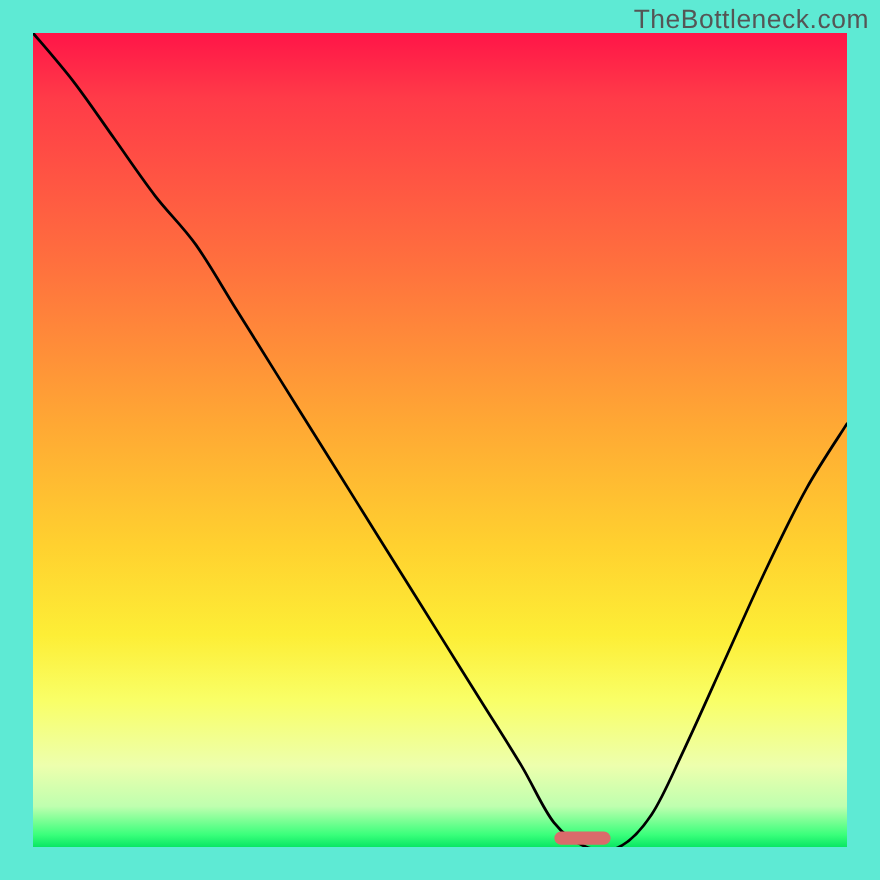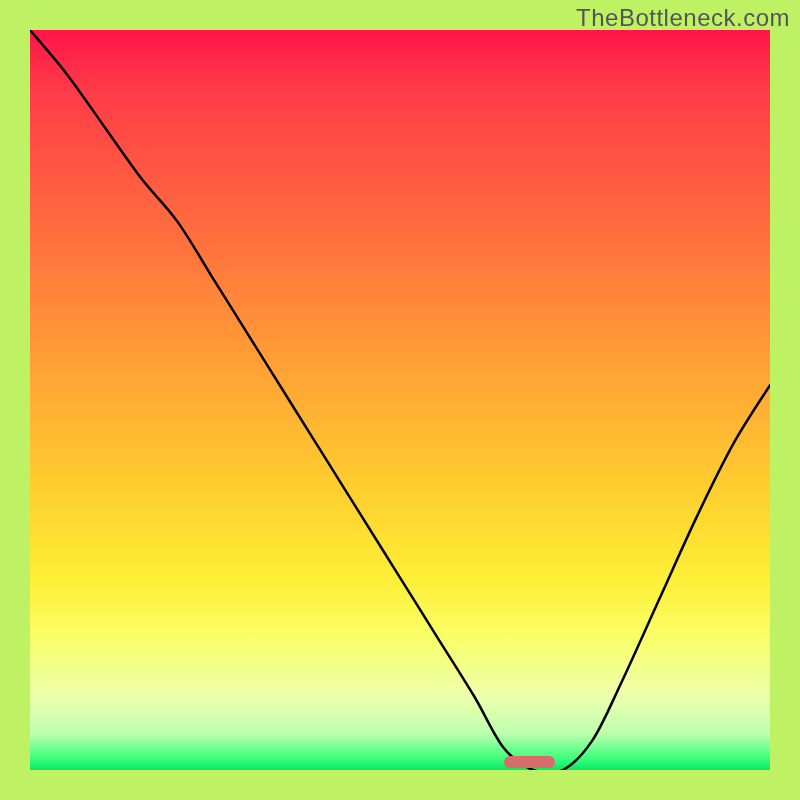"TheBottleneck.com" .frame { background: #bef264 -> #5eead4 }
